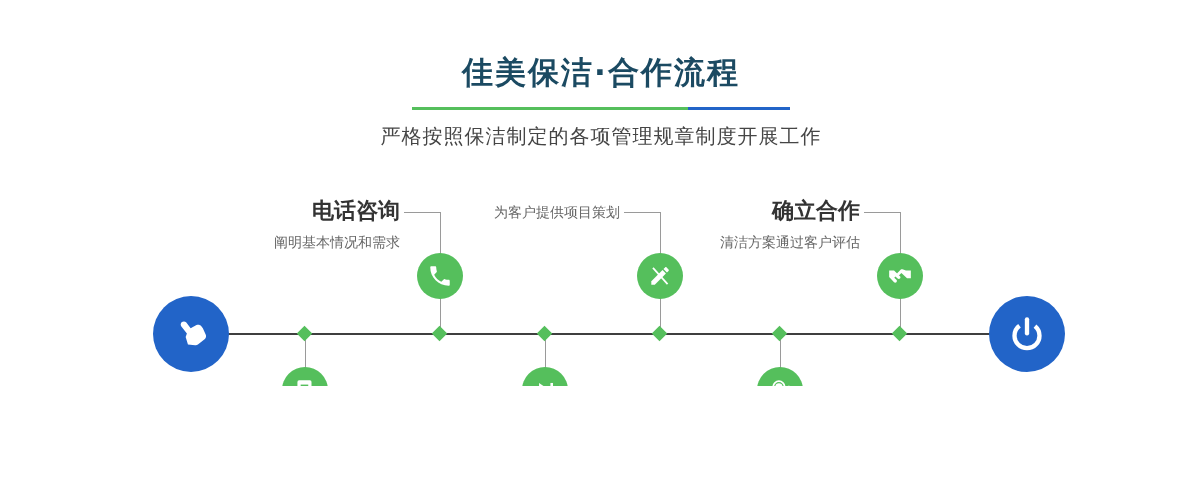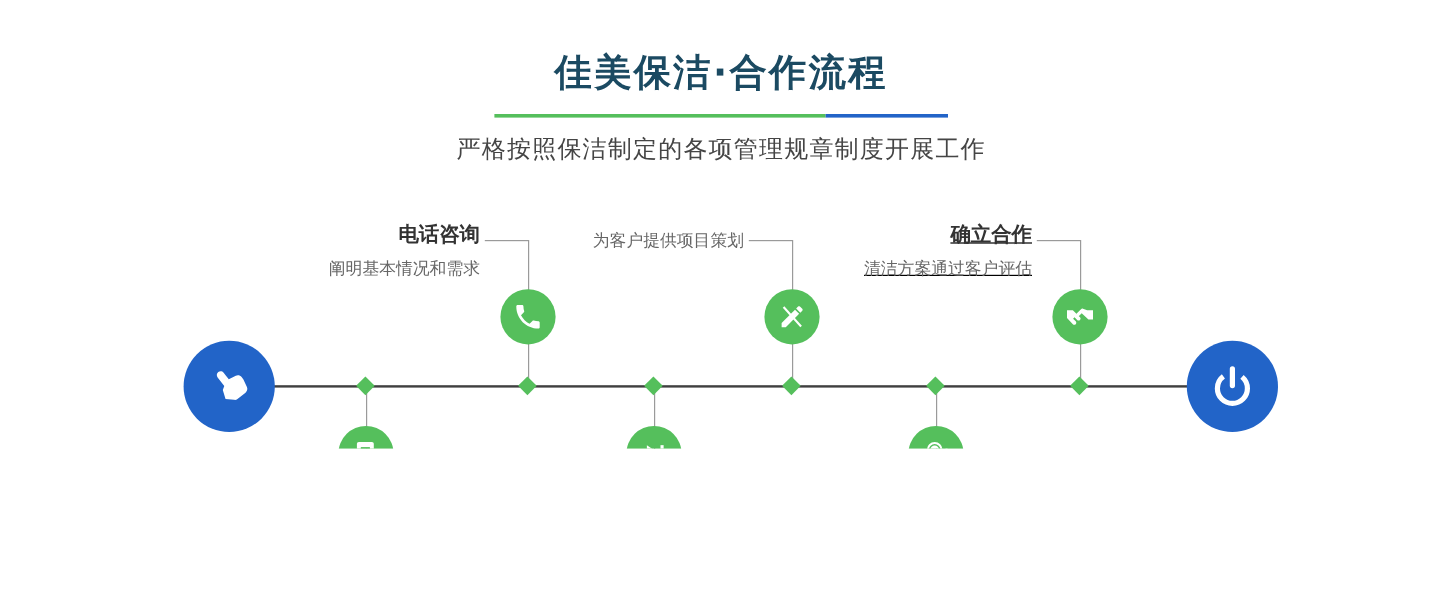"佳美保洁·合作流程" .page { margin: 0 auto -> 12px auto }
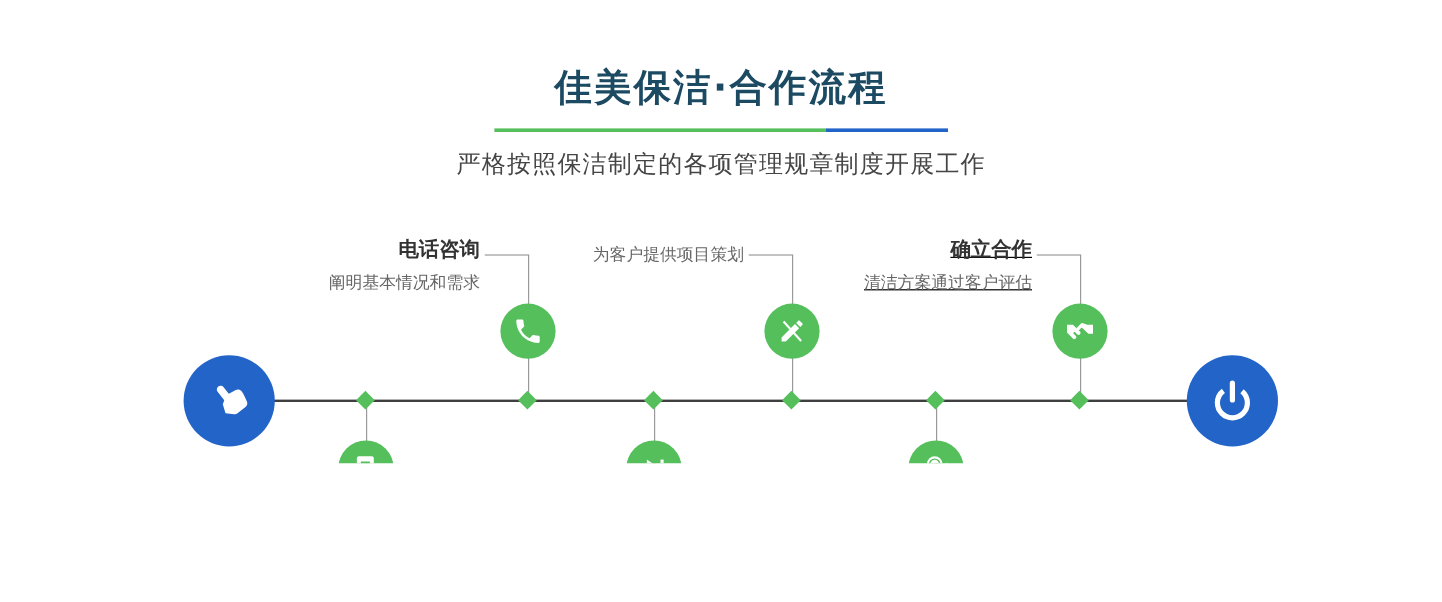"电话咨询" .step-title { font-size: 17px -> 22px }
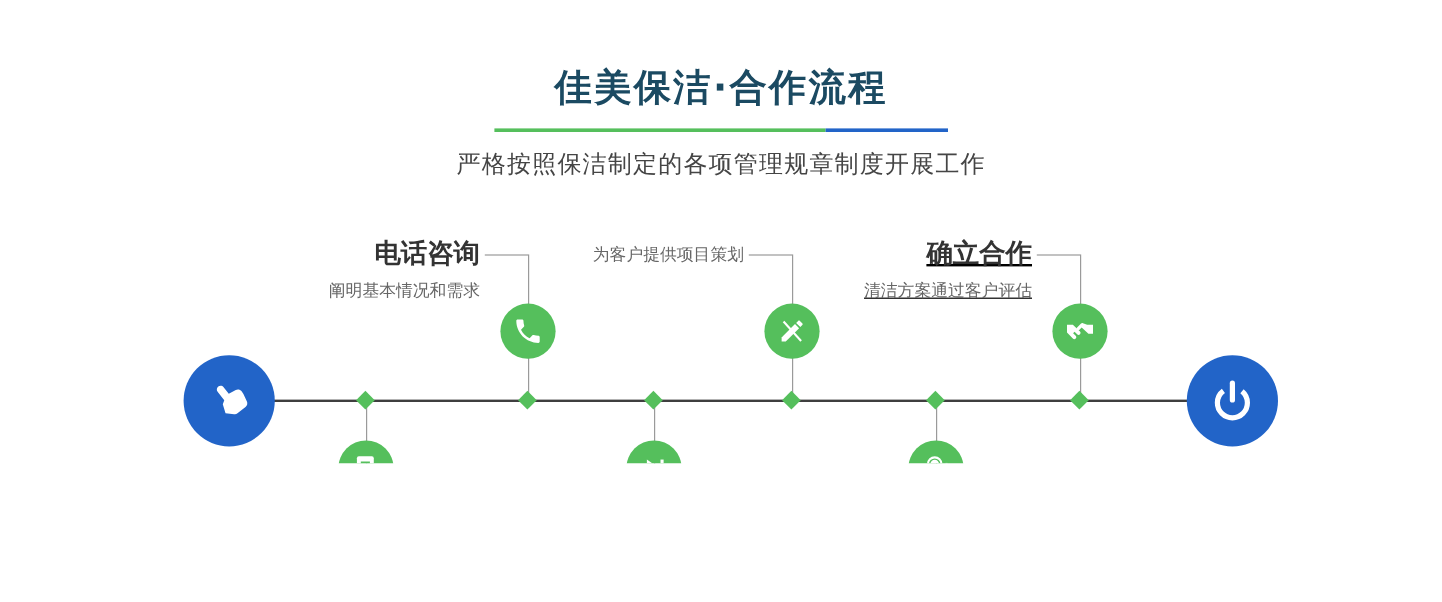"确立合作" div.step { text-decoration: underline -> none }
